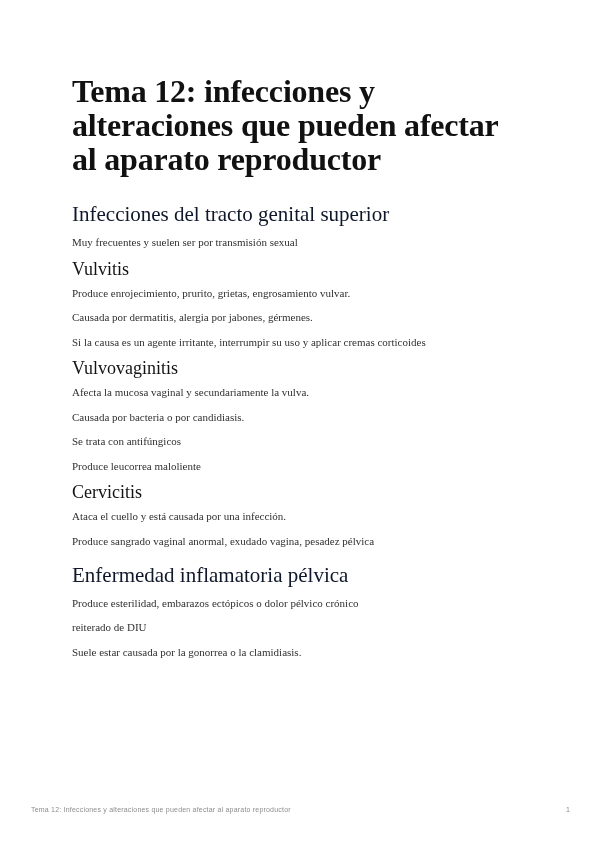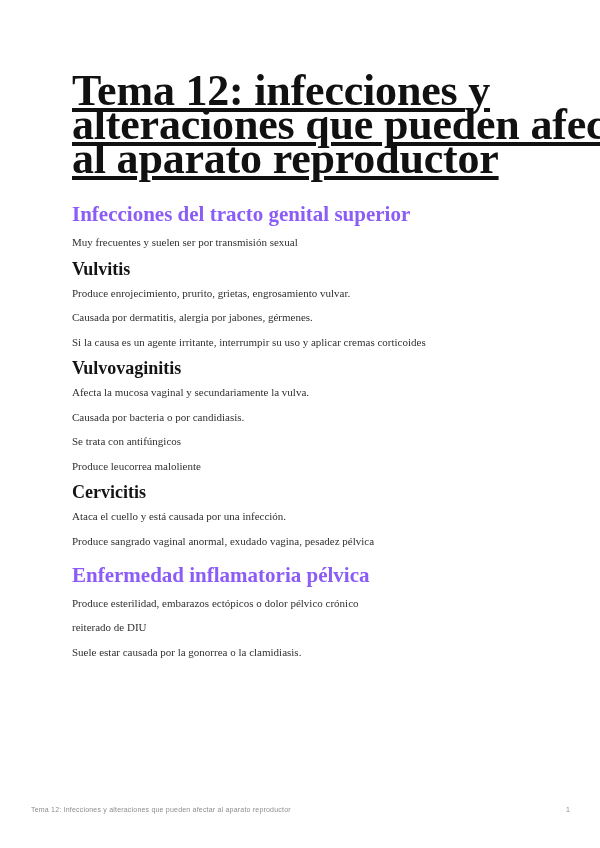"Tema 12: infecciones y" .doc-title { font-size: 44px -> 32px; text-decoration: underline -> none }
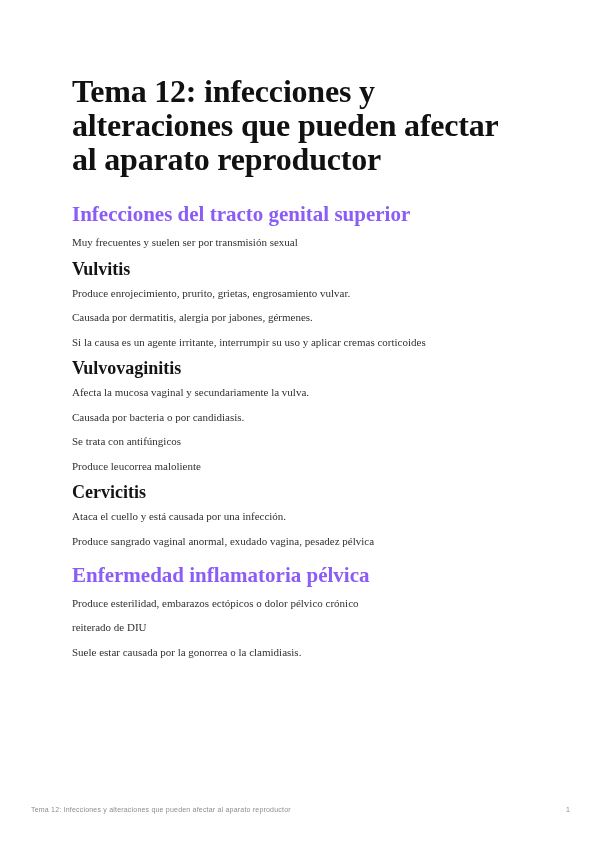"Infecciones del tracto genital superior" .h2 { color: #8b5cf6 -> #0f172a; font-weight: bold -> normal }
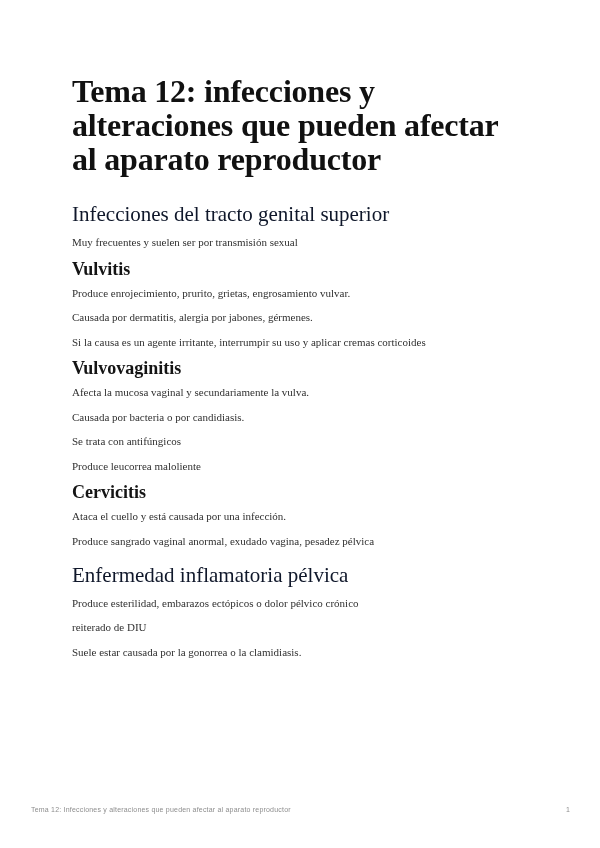"Vulvitis" .h3 { font-weight: bold -> normal }
